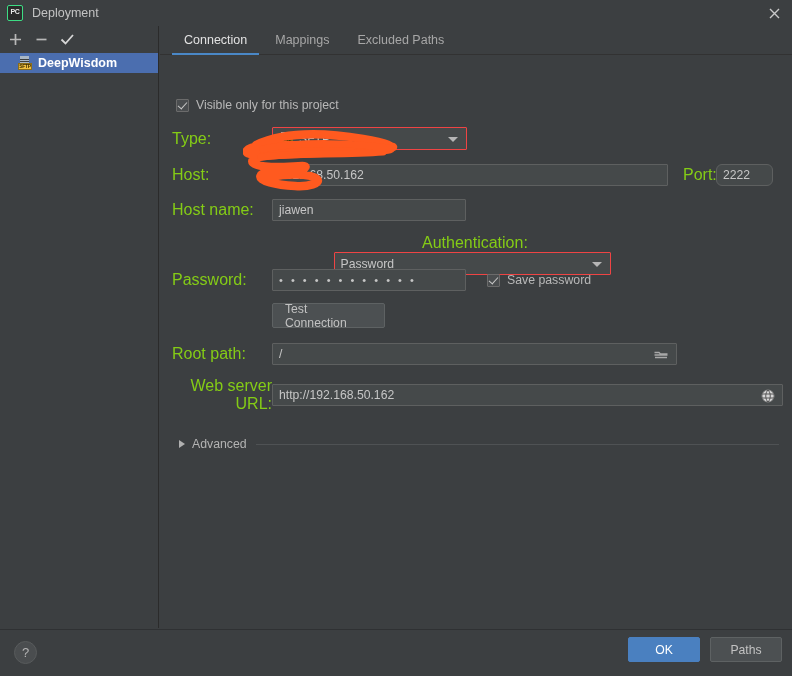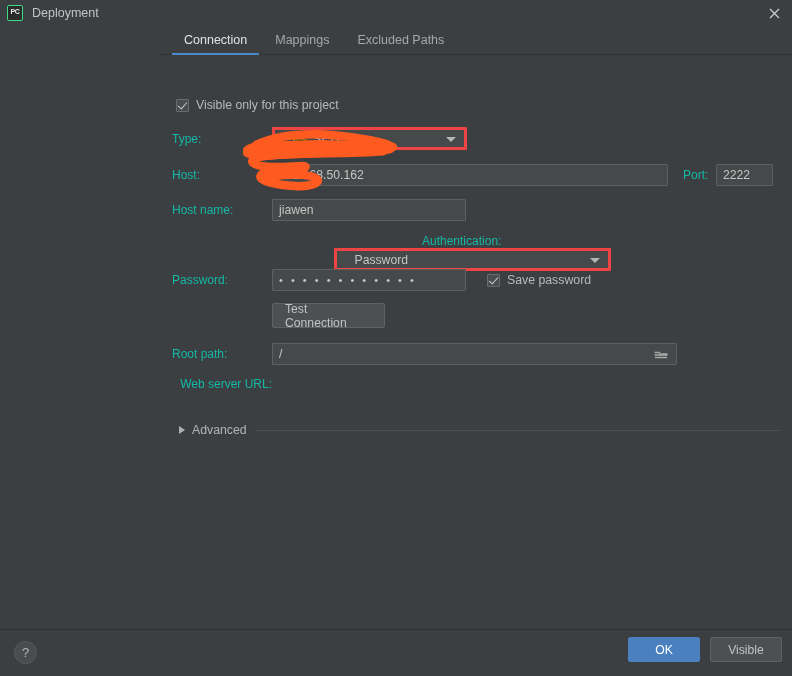"DeepWisdom" div.sidebar { html: none -> <div> <div> <div> <svg> <path></path> </svg> </div> <div> <svg> <path></path> </svg> </div> <div> <svg> <path></path> </svg> </div> </div> <div> <div> <span> <span></span> <span>SFTP</span> </span> <span>DeepWisdom</span> </div> </div> </div> }
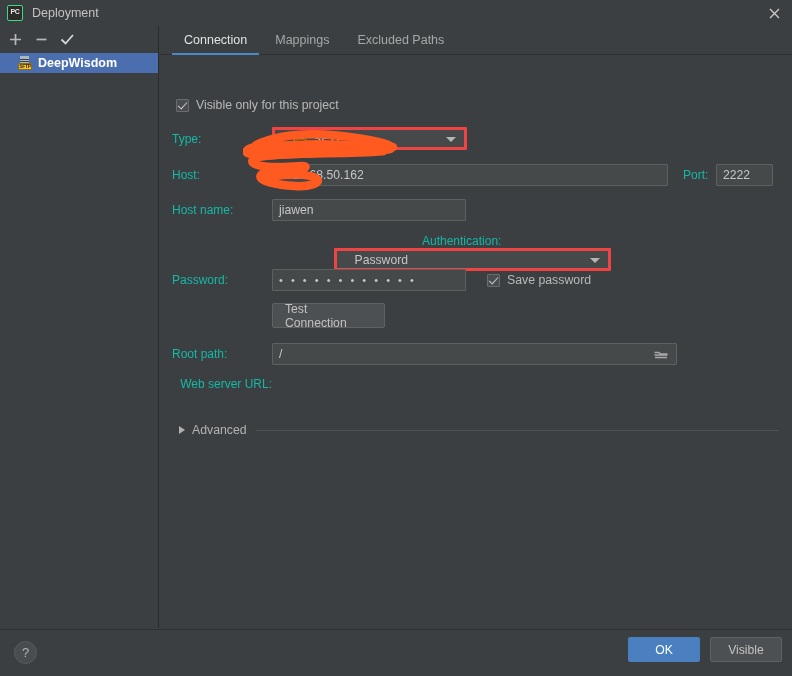"Type:" .lbl { color: #14b8a6 -> #84cc16; font-size: 12px -> 16px }
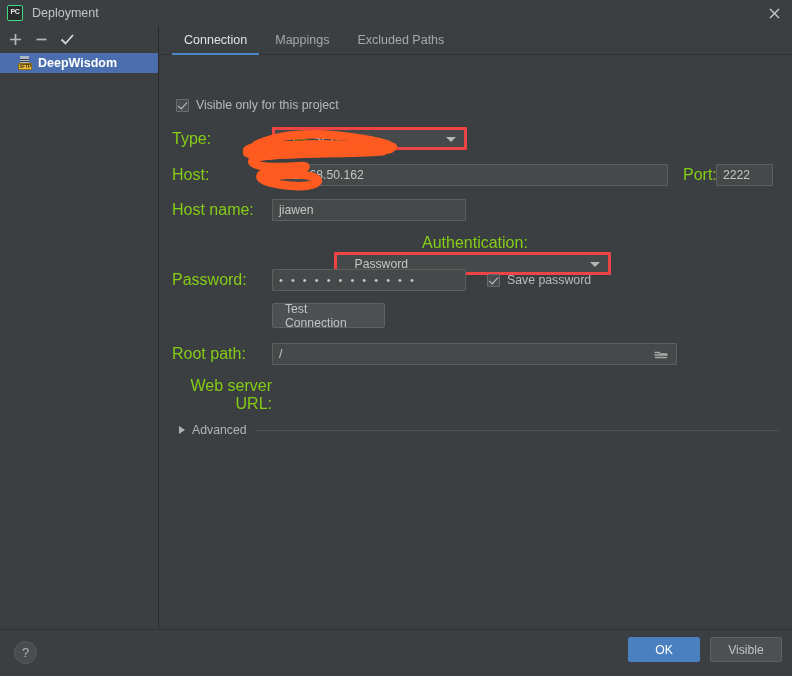"2222" span.field { border-radius: none -> 6px }
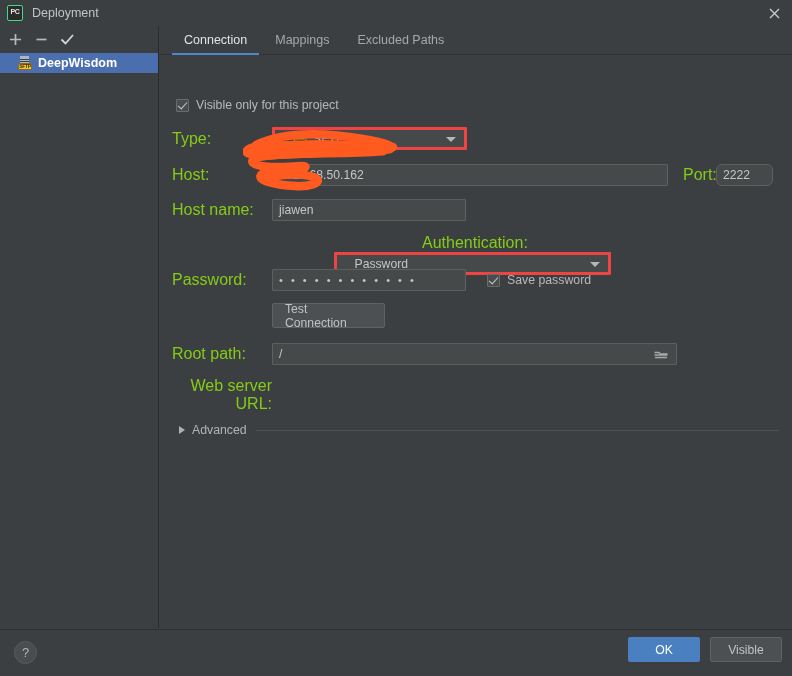"Password" .combo { border: 3px solid #ef4444 -> 1px solid #ef4444; padding: 0 18px -> 0 6px }
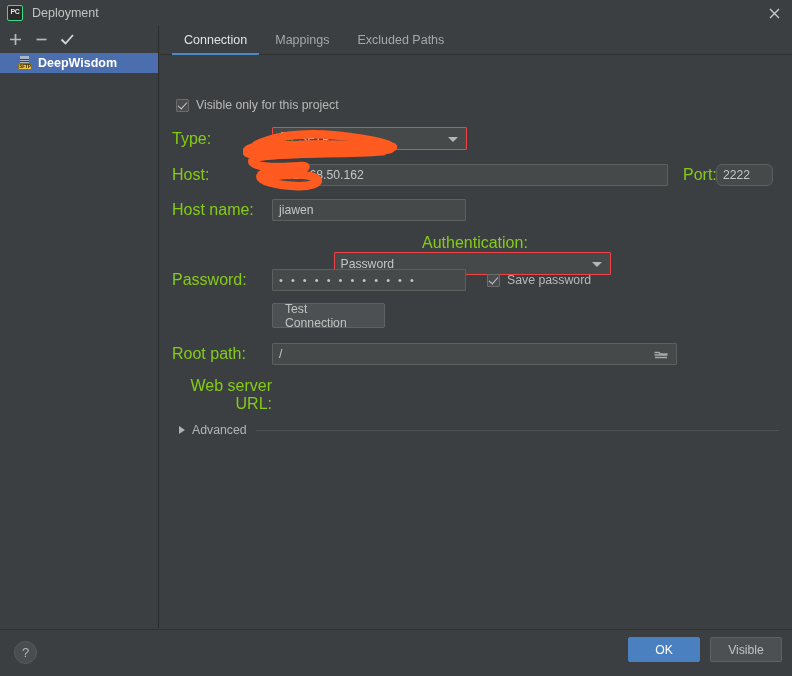"http://192.168.50.162" span.field { html: none -> <span> <span>http://192.168.50.162</span> <span> <svg> <circle></circle> <path></path> </svg> </span> </span> }
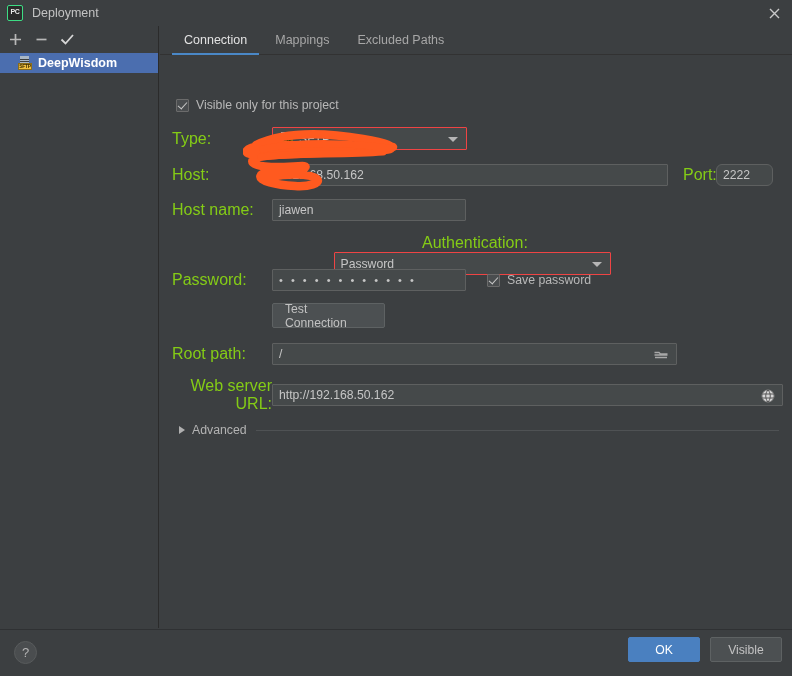"Advanced" div.advanced { top: 368px -> 382px }
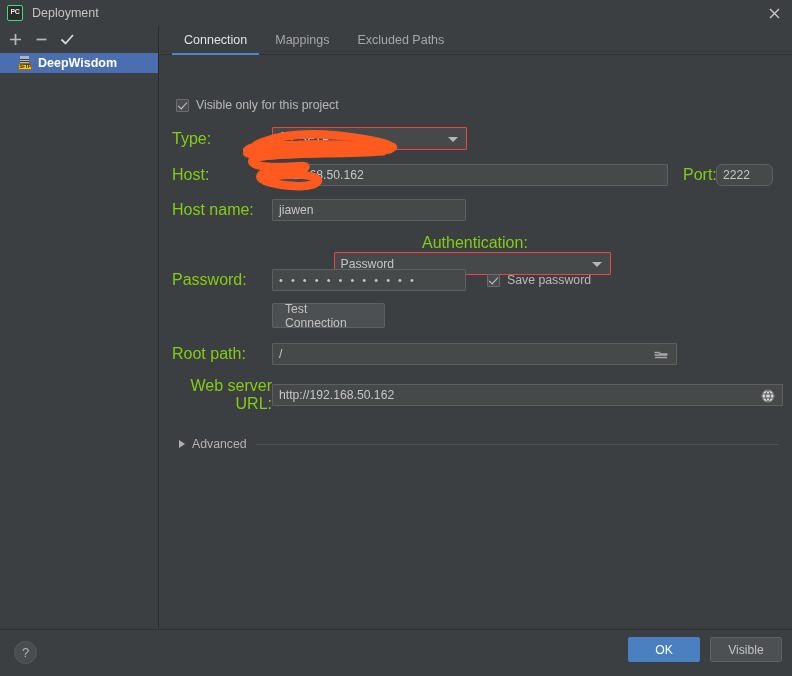"Visible" div.btn { text: Visible -> Paths }
